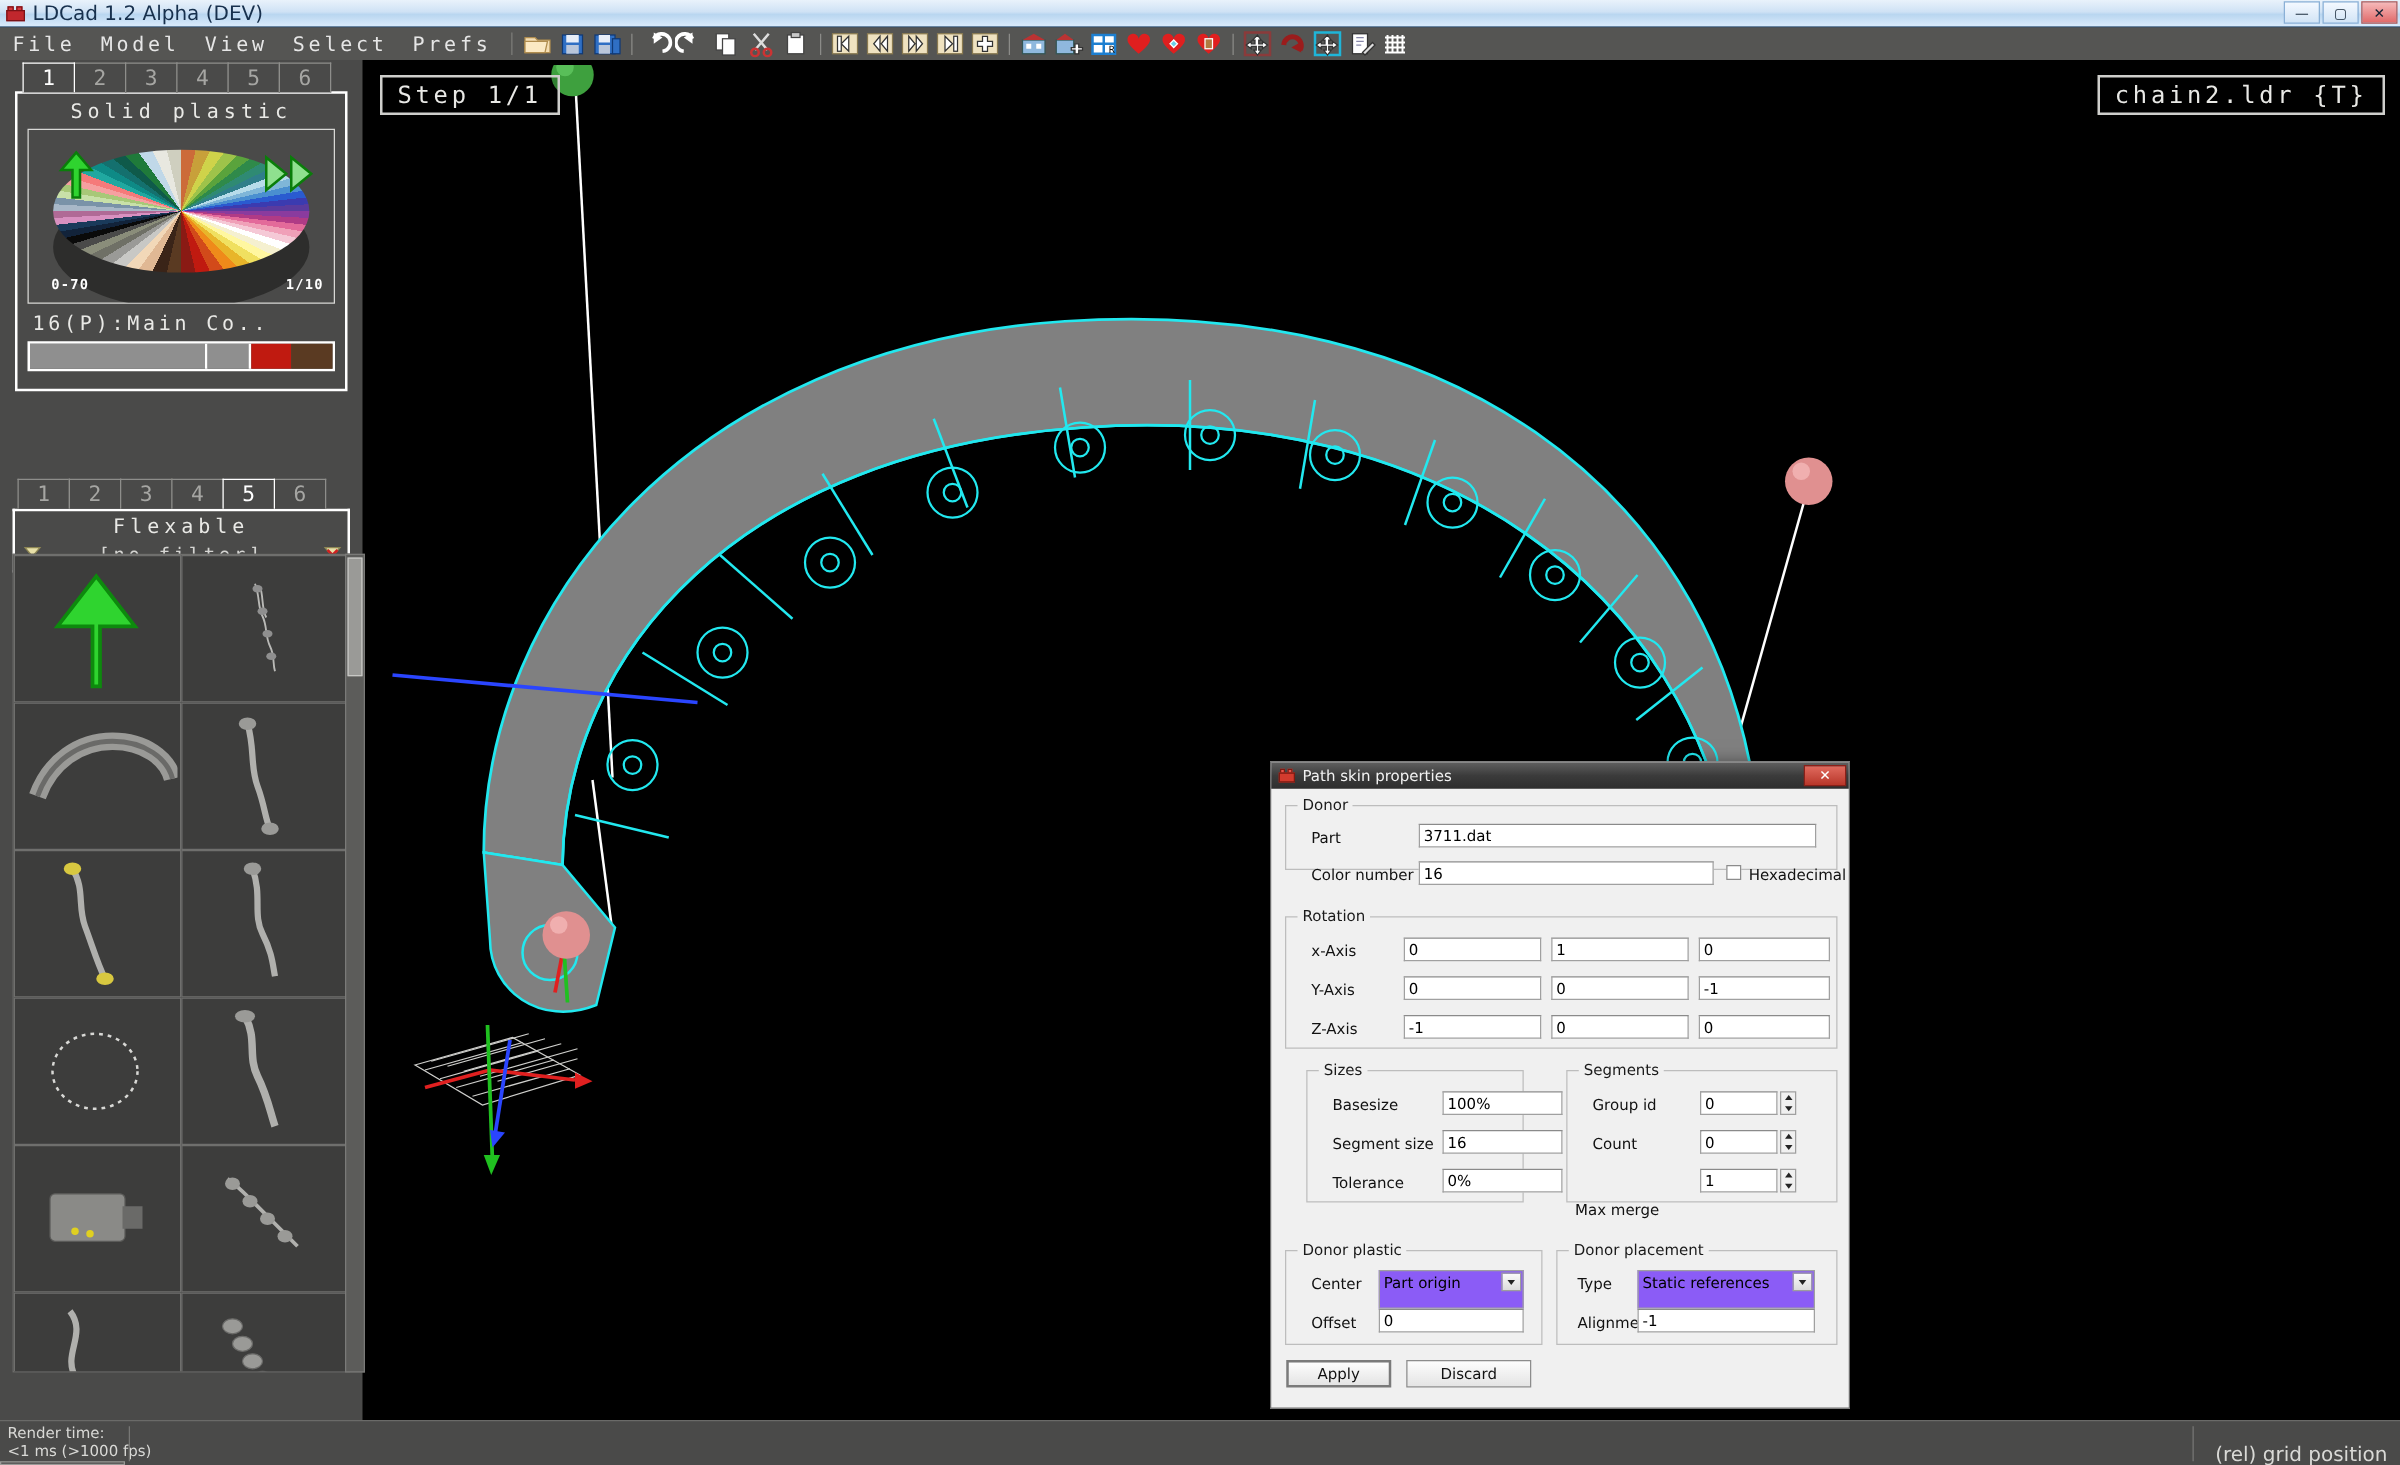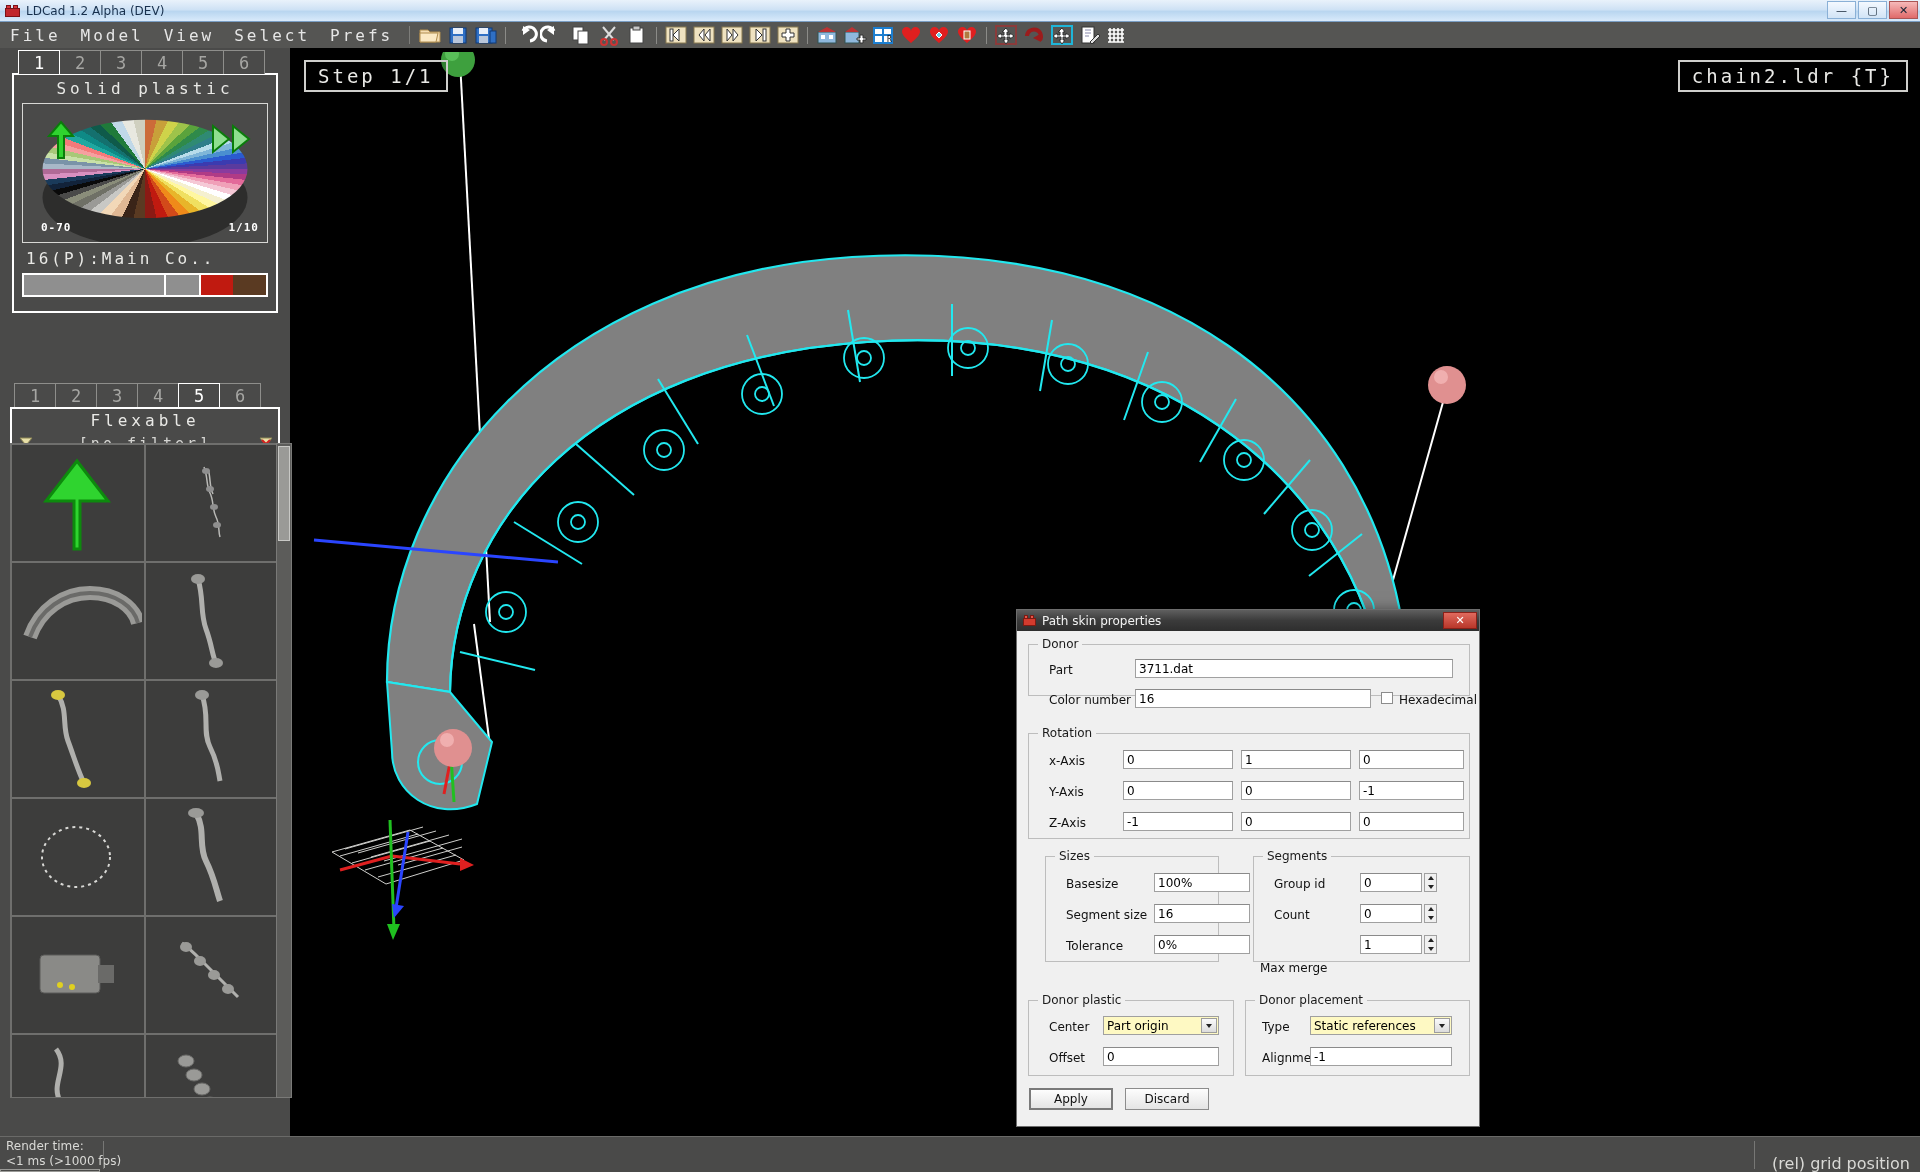"LDCad 1.2 Alpha (DEV)" #titlebar .ttl { font-size: 12px -> 16px }
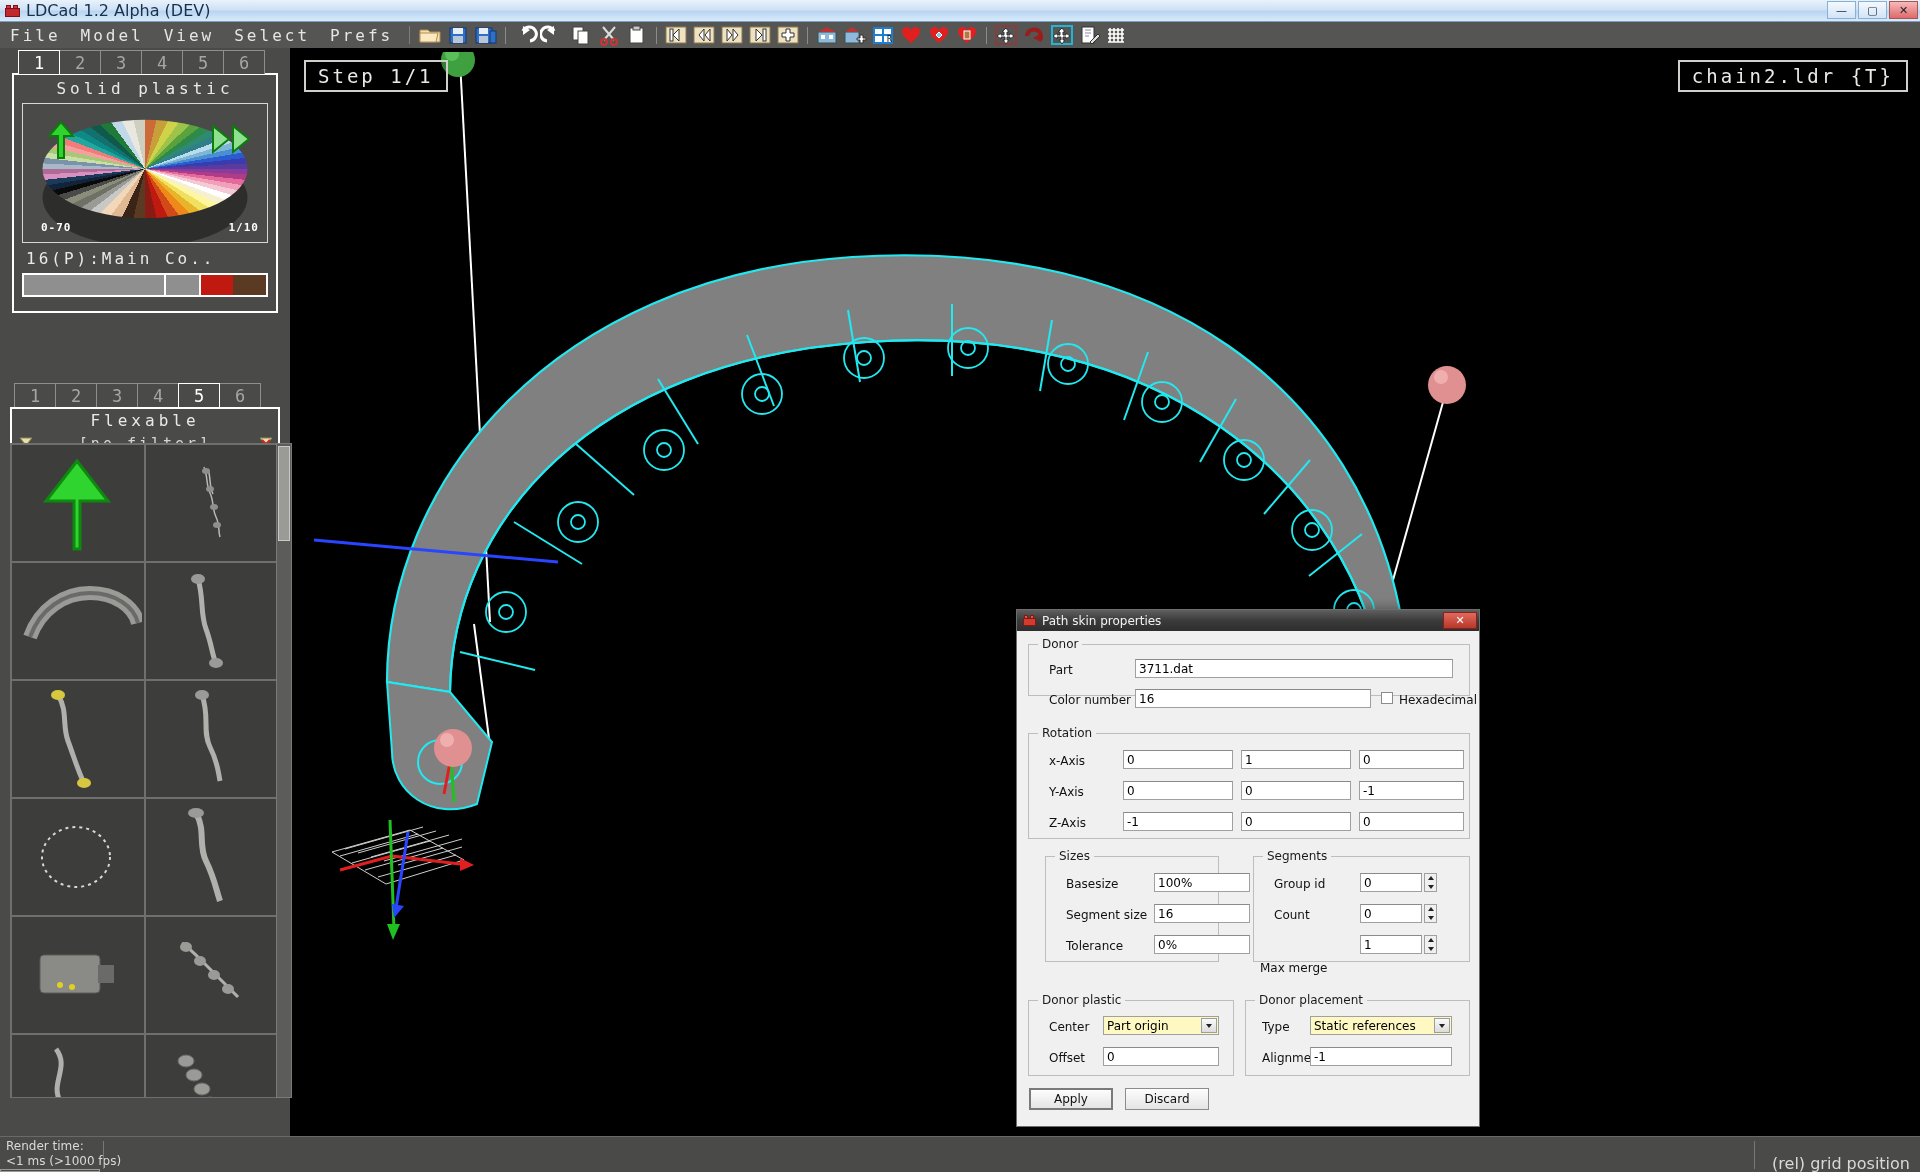"Part origin" .cmb { background: #fef9c3 -> #8b5cf6; height: 19px -> 31px }
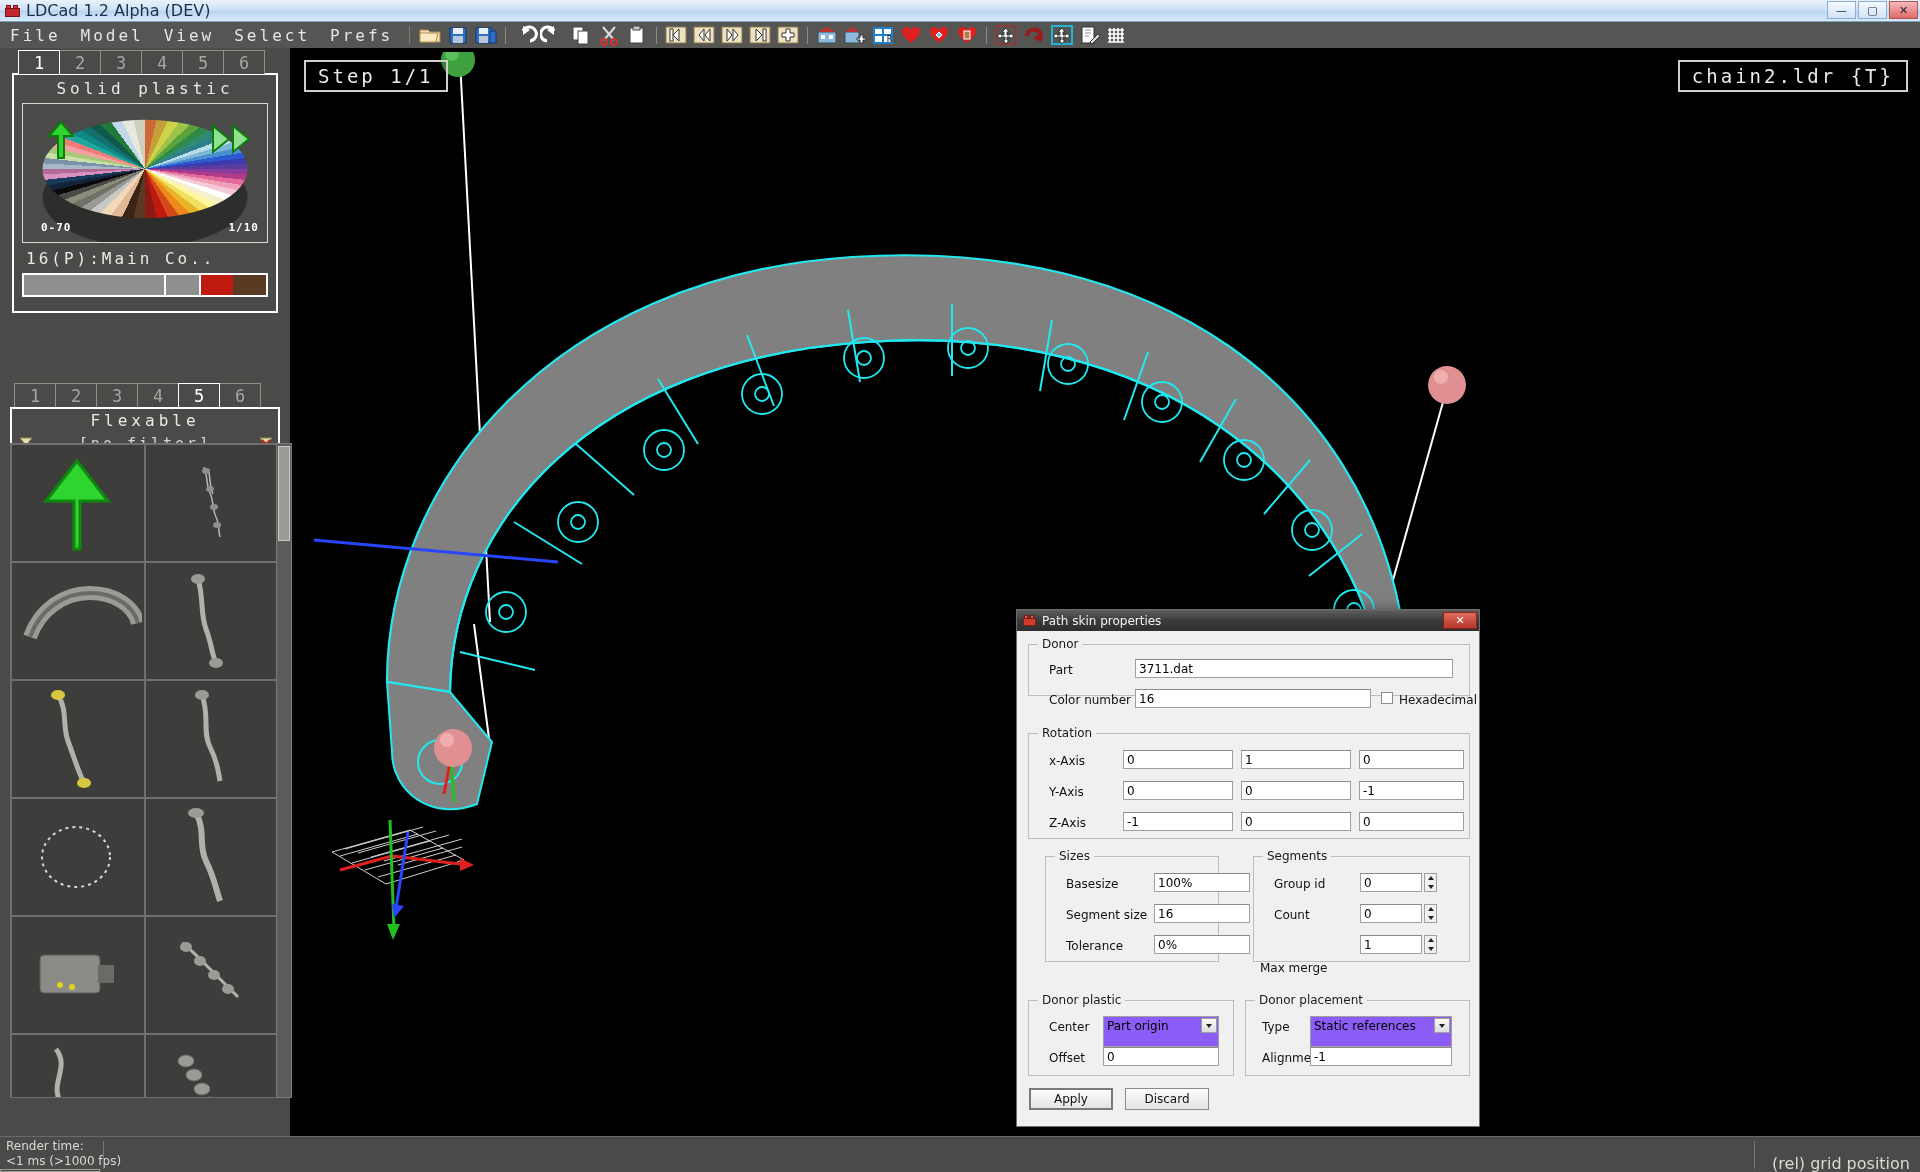"Discard" div.btn { width: 84px -> 100px }
